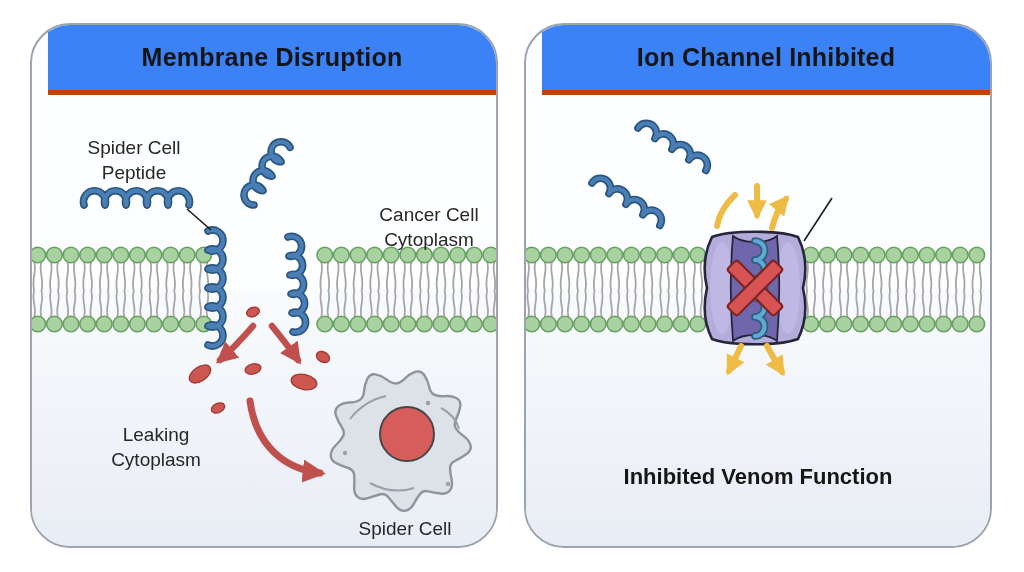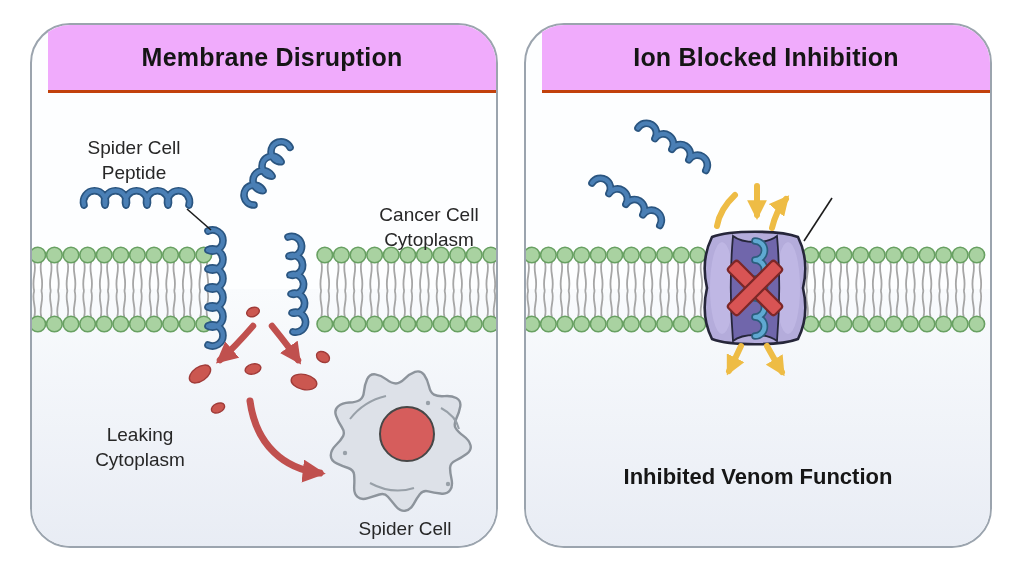"Membrane Disruption" .panel-header { background: #f0abfc -> #3b82f6; border-bottom: 3px solid #c2410c -> 5px solid #c2410c }
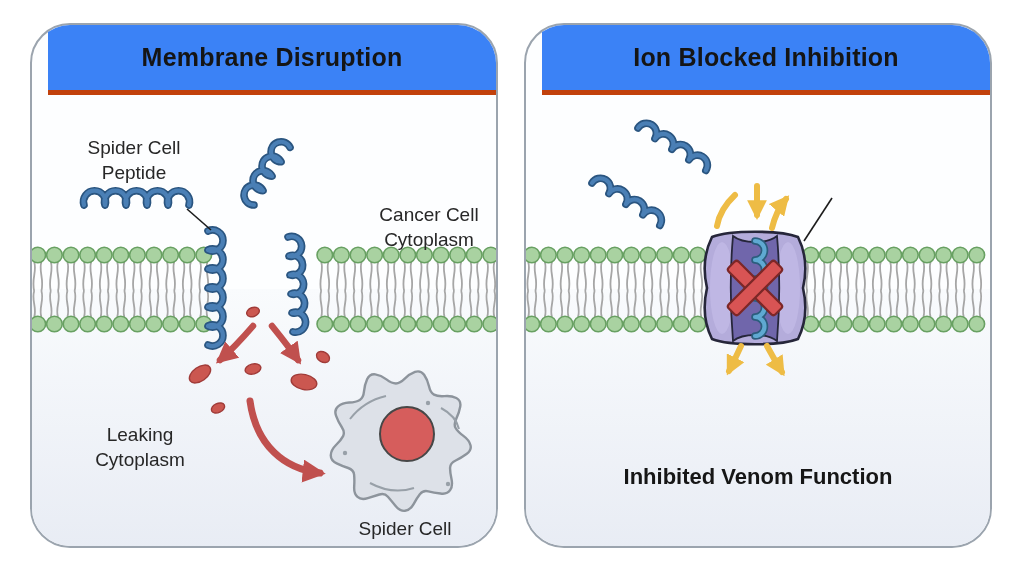"Ion Blocked Inhibition" div.panel-title { text: Blocked Inhibition -> Channel Inhibited }
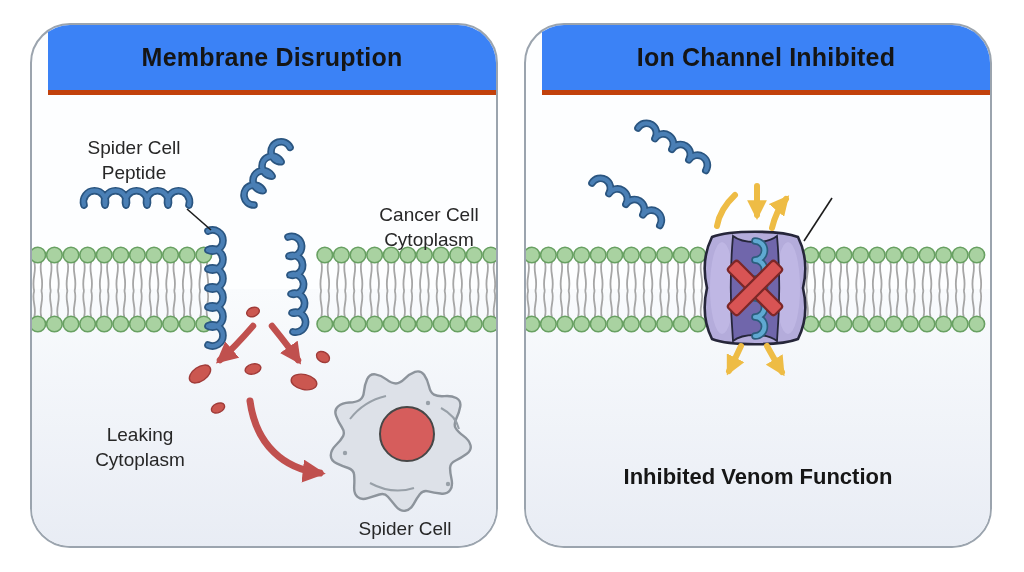"Leaking Cytoplasm" div.lbl { left: 108px -> 124px }
